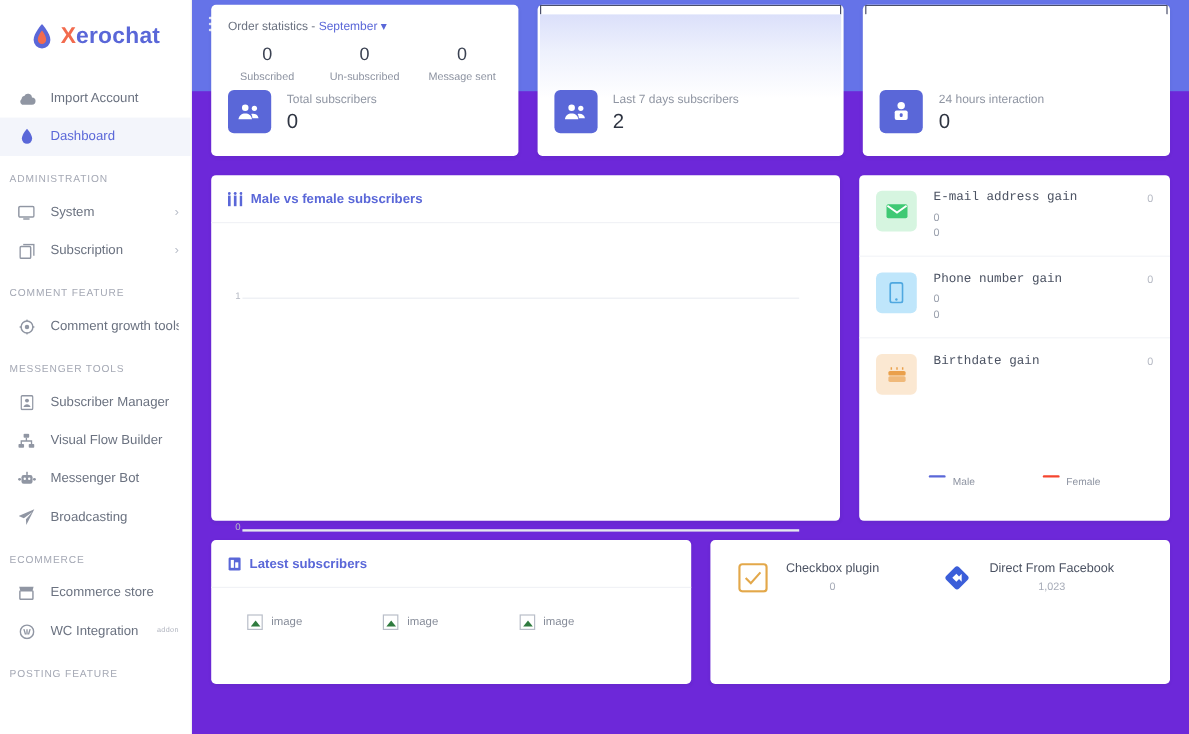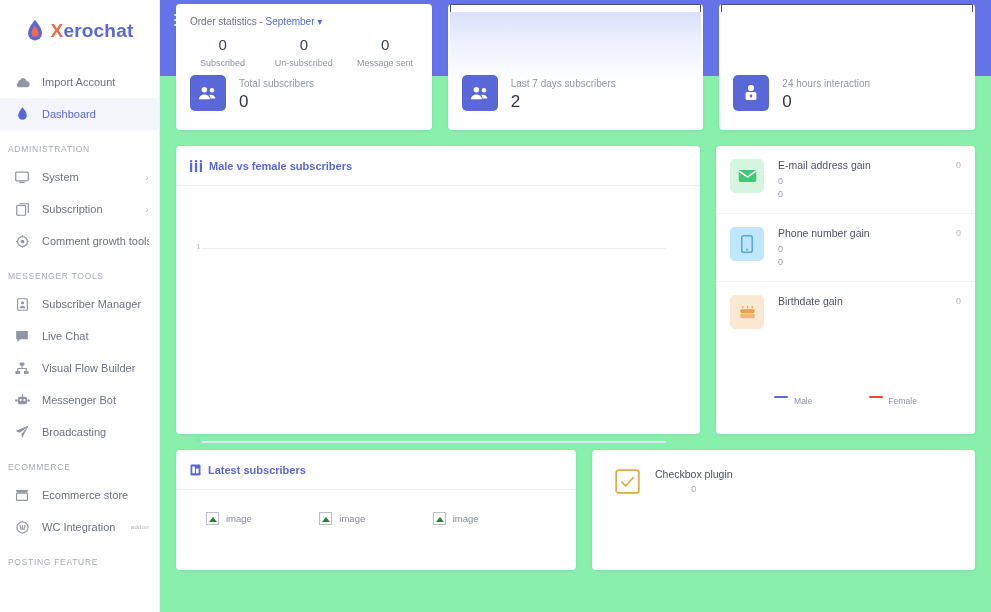"Order statistics - September ▾" .main { background: #86efac -> #6d28d9 }
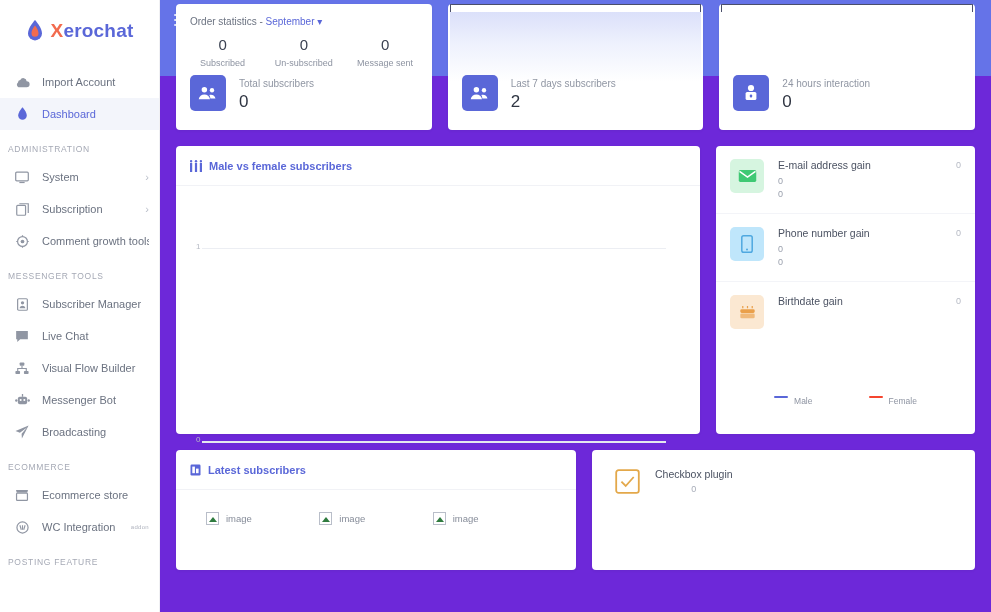"E-mail address gain" .subs-name { font-family: none -> Liberation Mono, monospace }
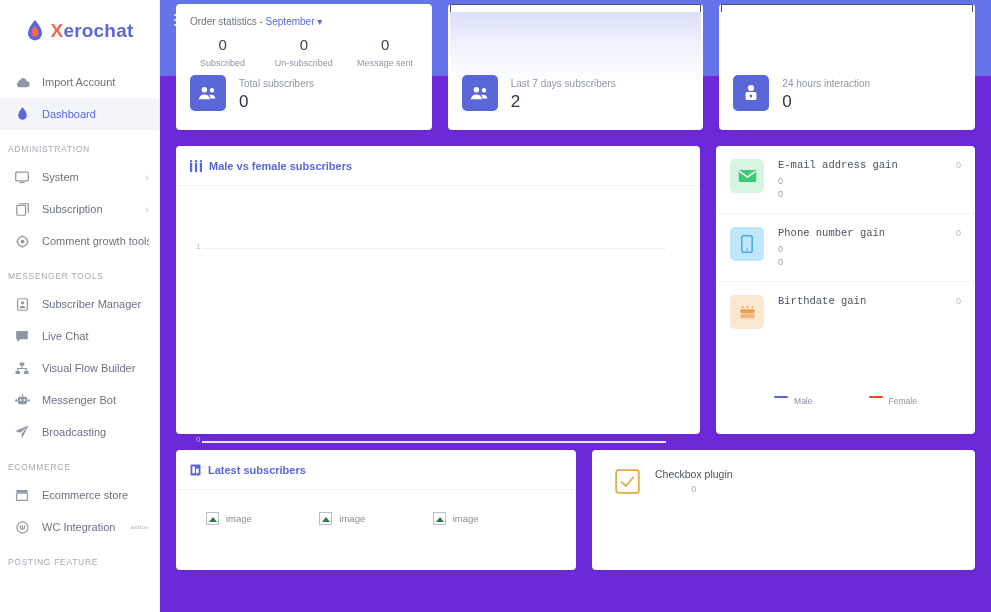"COMMENT FEATURE" div.nav-section { html: none -> <div>COMMENT FEATURE</div> }
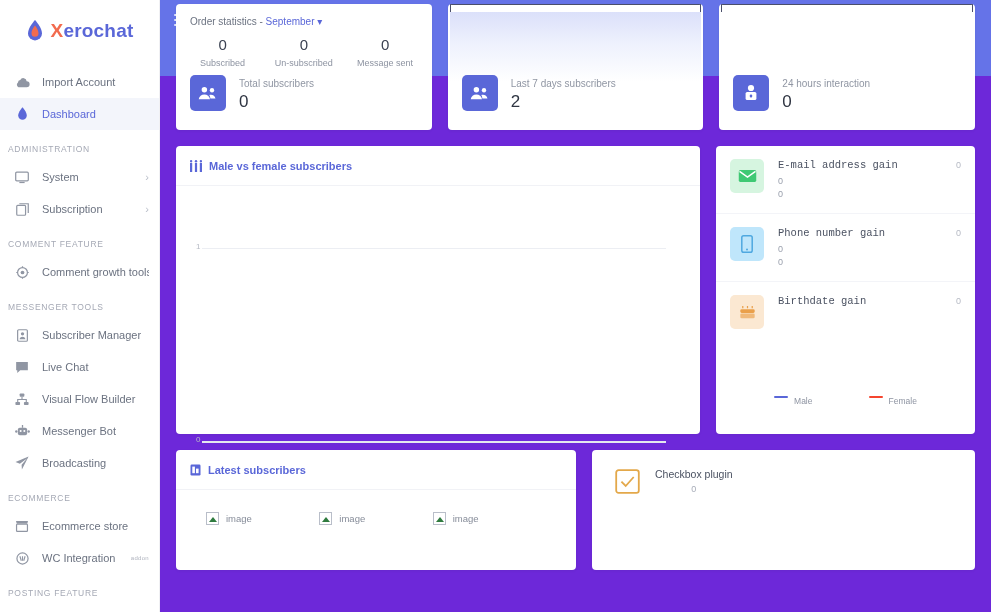"Live Chat" div.nav-item { html: <div> <span> <svg> <path></path> </svg> </span> <span>Live Chat</span> </div> -> none }
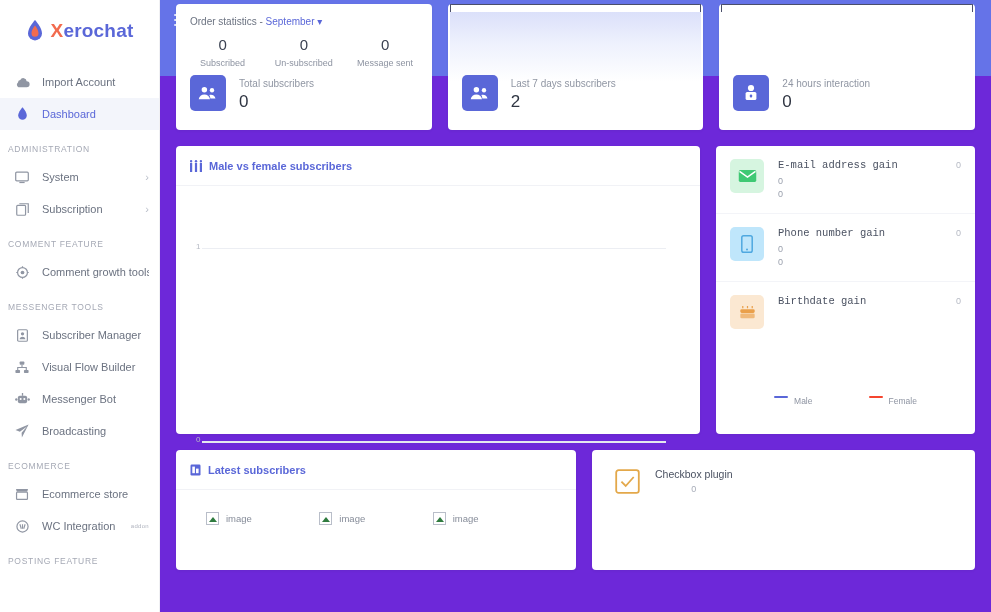"Direct From Facebook" span.source { html: none -> <span> <span> <svg> <rect></rect> <path></path> </svg> </span> <span> <div>Direct From Facebook</div> <div>1,023</div> </span> </span> }
